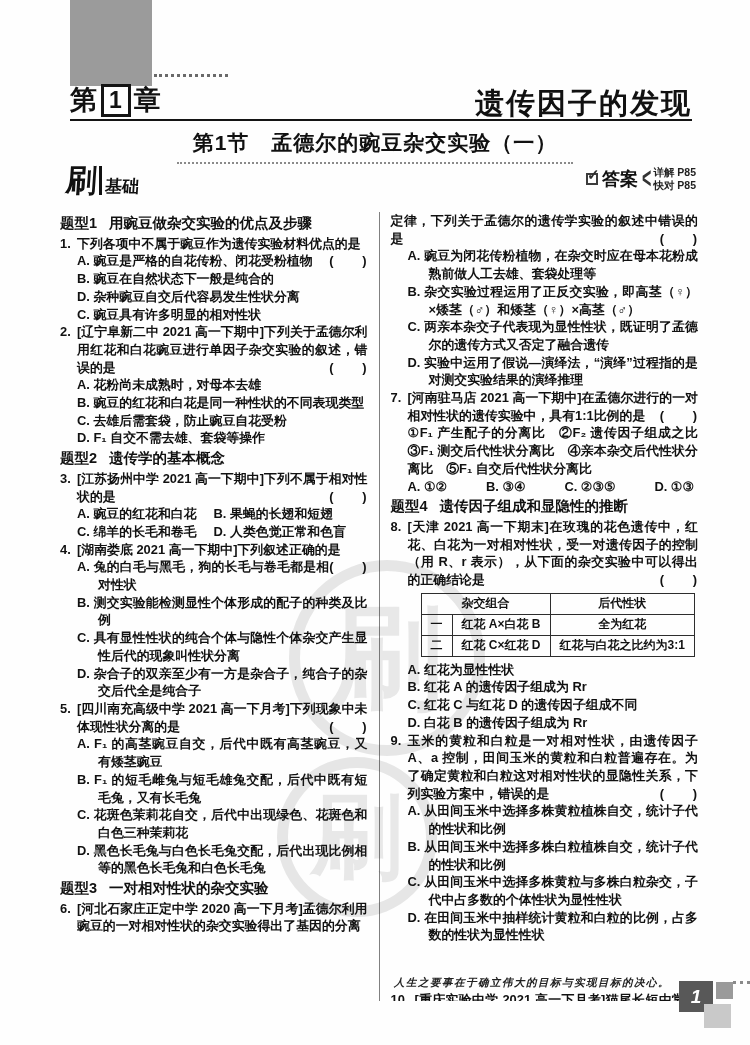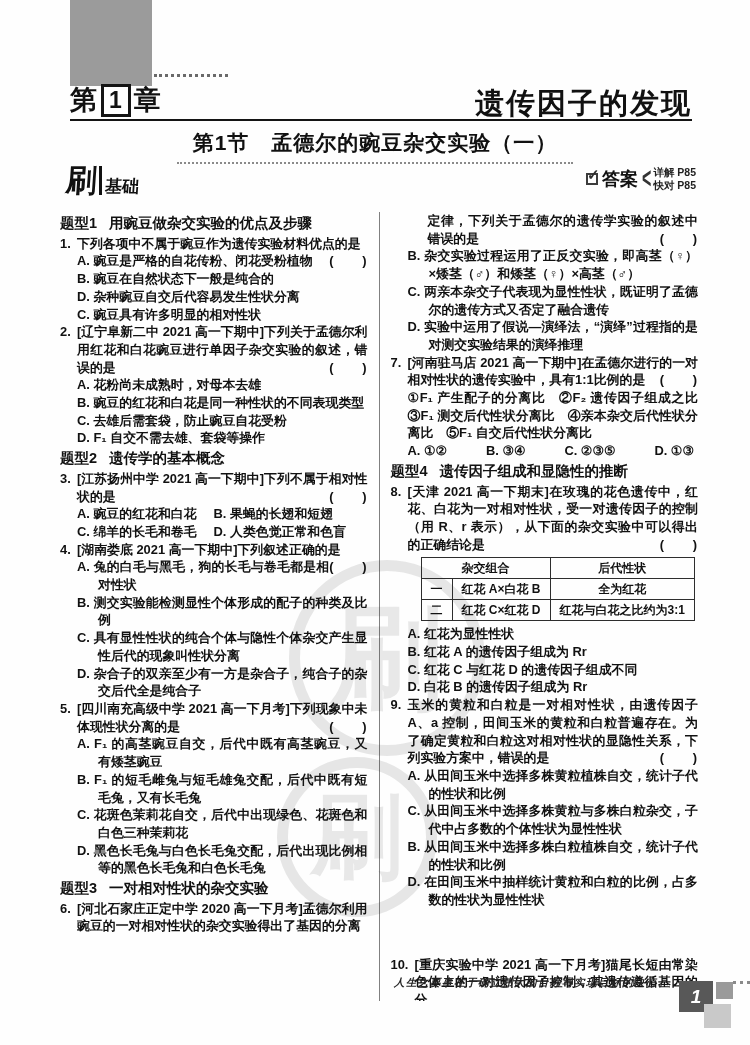"定律，下列关于孟德尔的遗传学实验的叙述中错误的是" .stem.nonum { margin-left: 37px -> none }
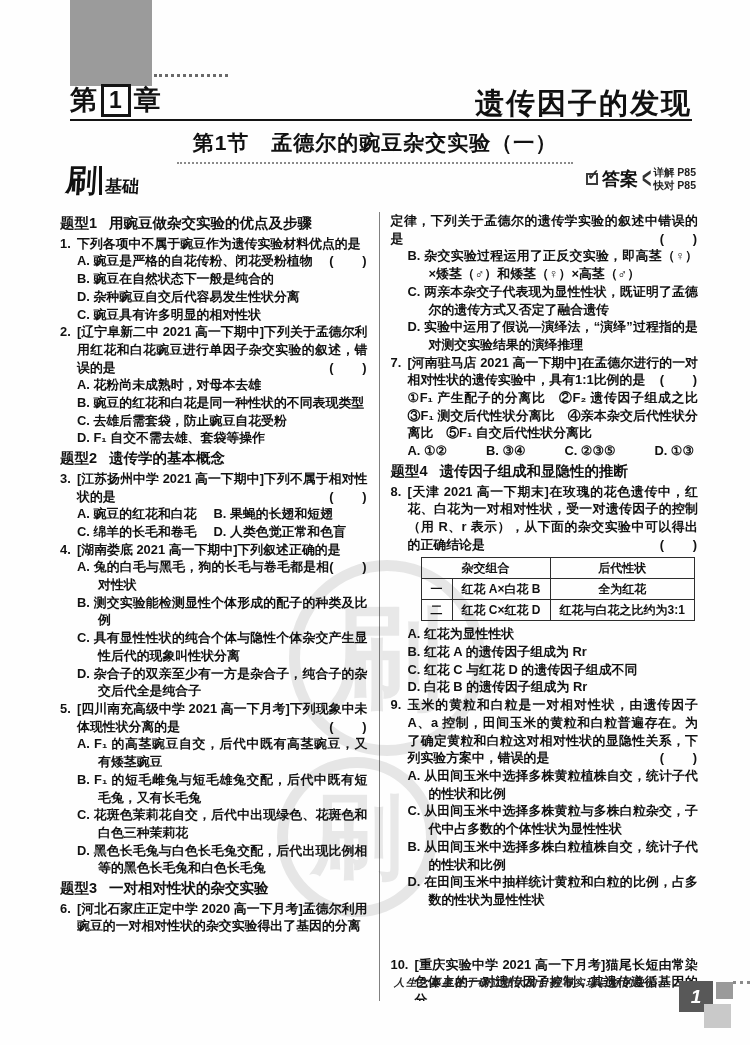"A. 豌豆为闭花传粉植物，在杂交时应在母本花粉成熟前做人工去雄、套袋处理等" div.opt { html: none -> <div>A. 豌豆为闭花传粉植物，在杂交时应在母本花粉成熟前做人工去雄、套袋处理等</div> }
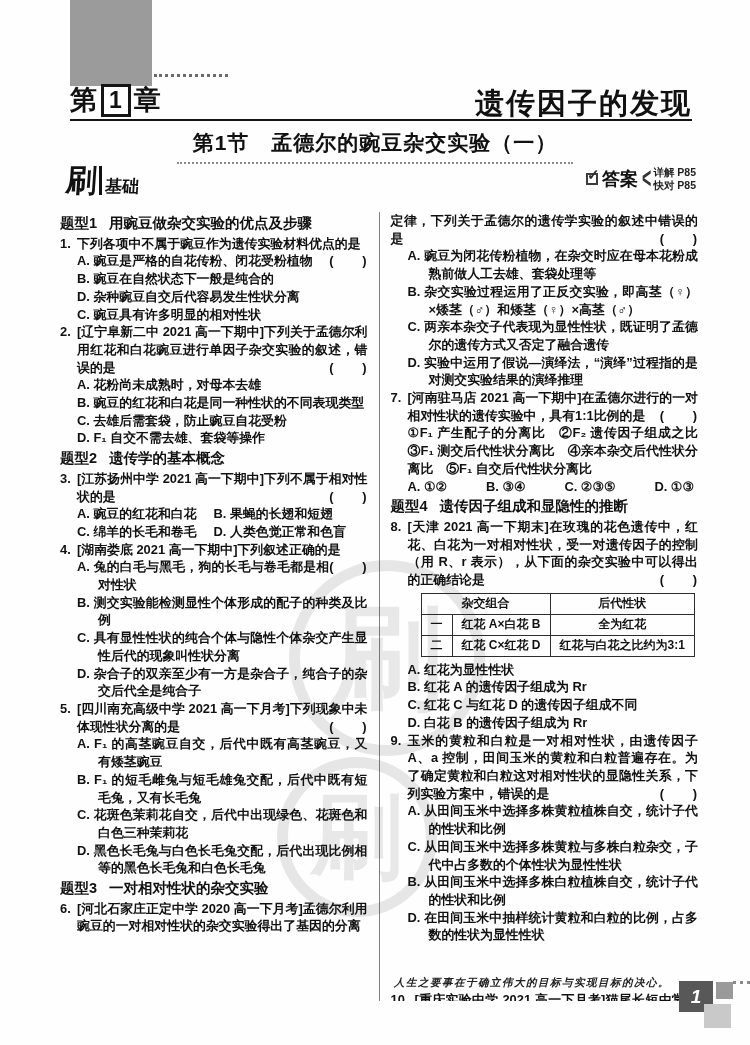"C. 从田间玉米中选择多株黄粒与多株白粒杂交，子代中占多数的个体性状为显性性状" div.opt { order: before "B. 从田间玉米中选择多株白粒植株自交，统计子代的性状和比例" -> after "B. 从田间玉米中选择多株白粒植株自交，统计子代的性状和比例" }
